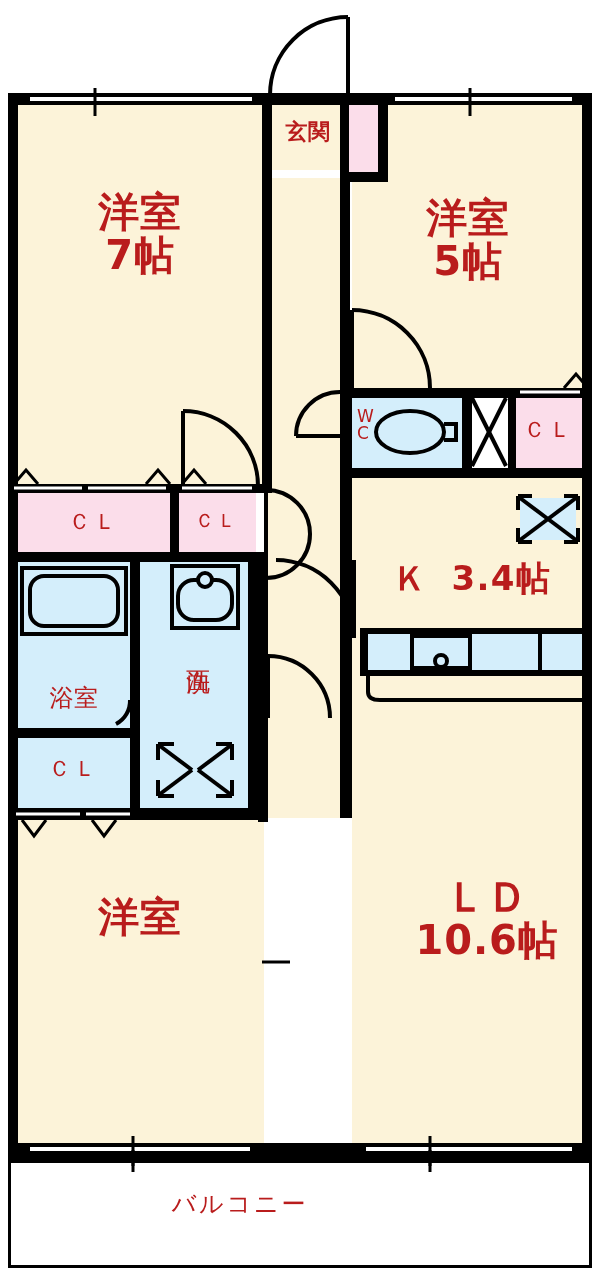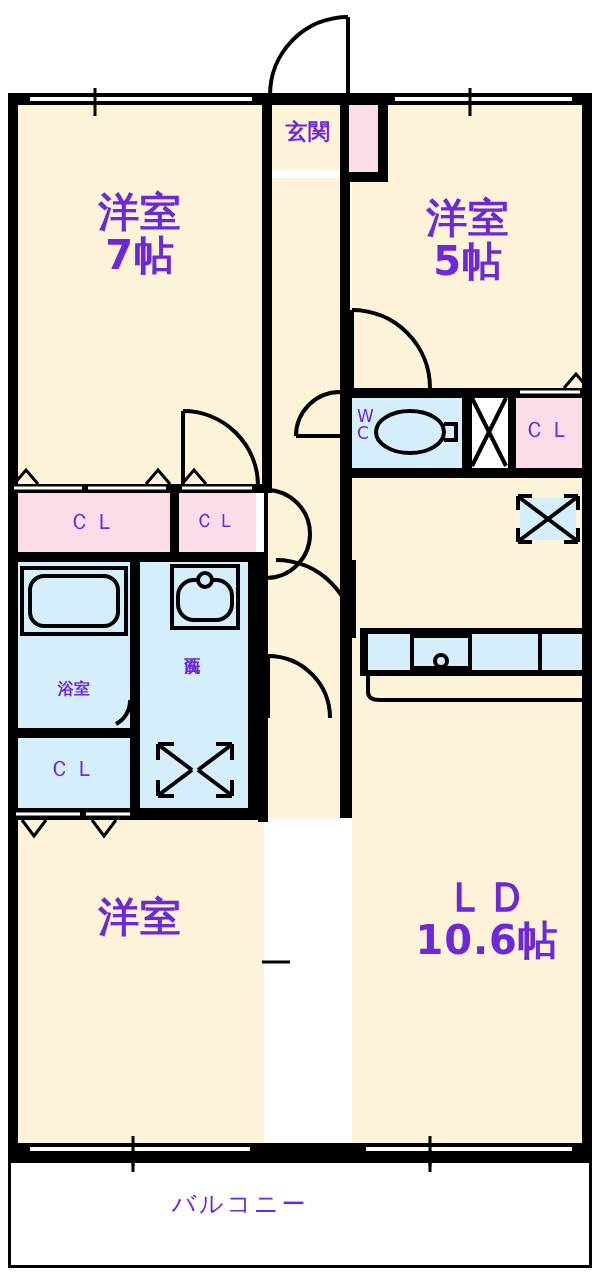"玄関" .lbl { color: #6d28d9 -> #b91c1c }
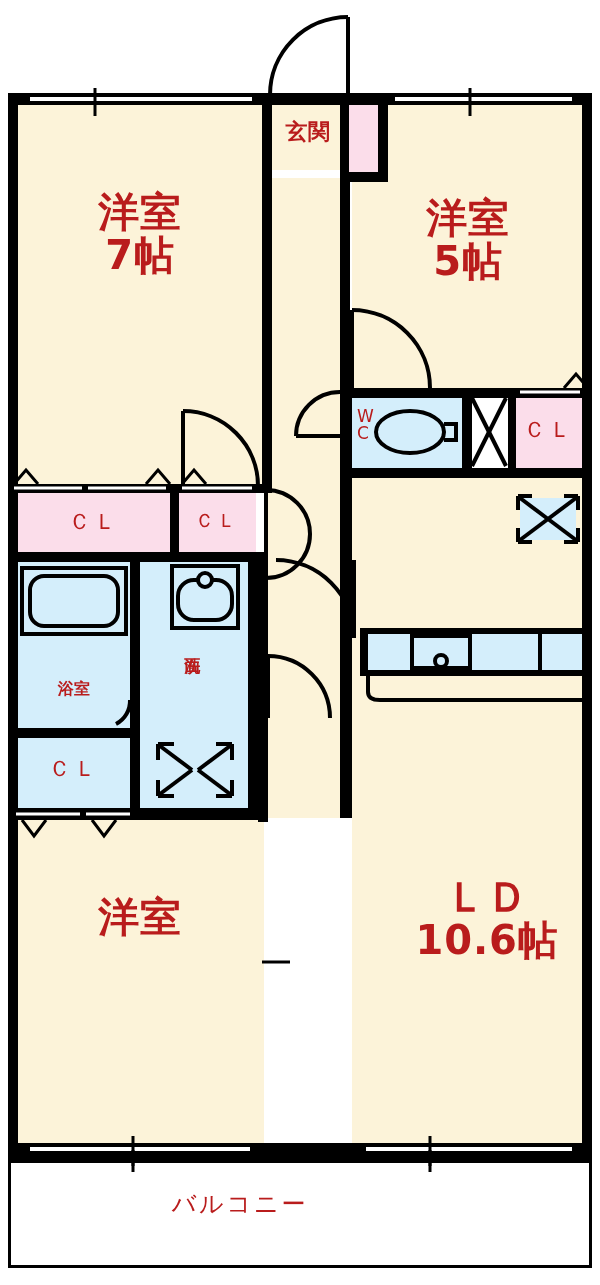"Ｋ 3.4帖" div.lbl { html: none -> <div> <span>Ｋ</span> <span>3.4帖</span> </div> }
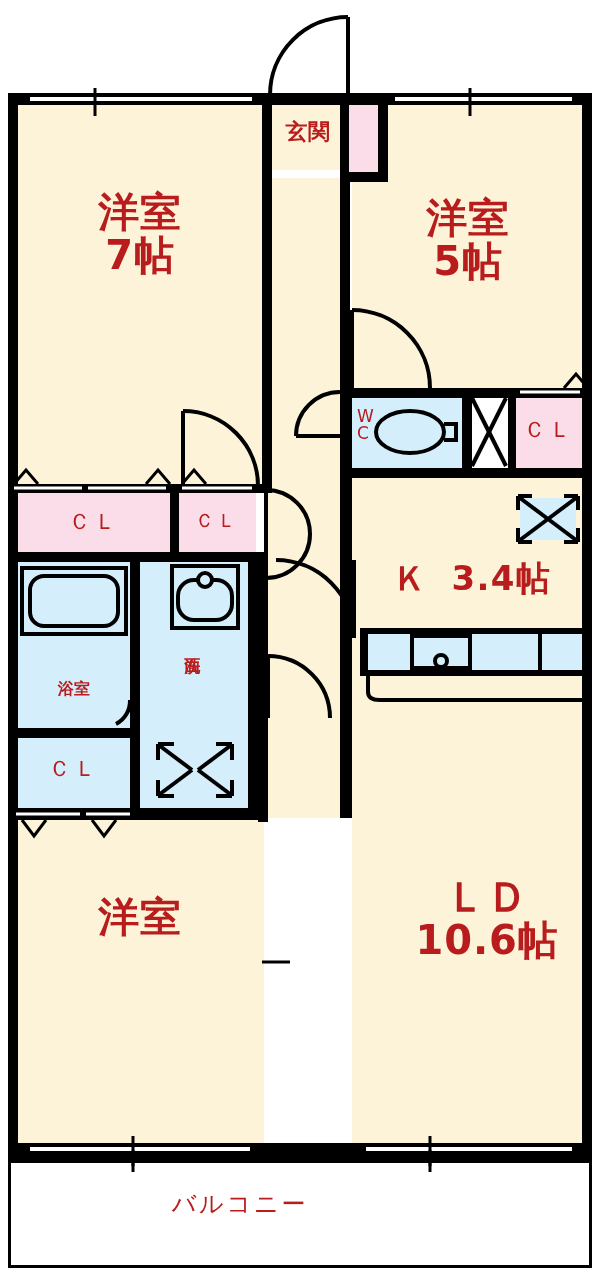"浴室" .lbl-small { font-size: 16px -> 24px; font-weight: 700 -> 400; margin-top: none -> 6px }
